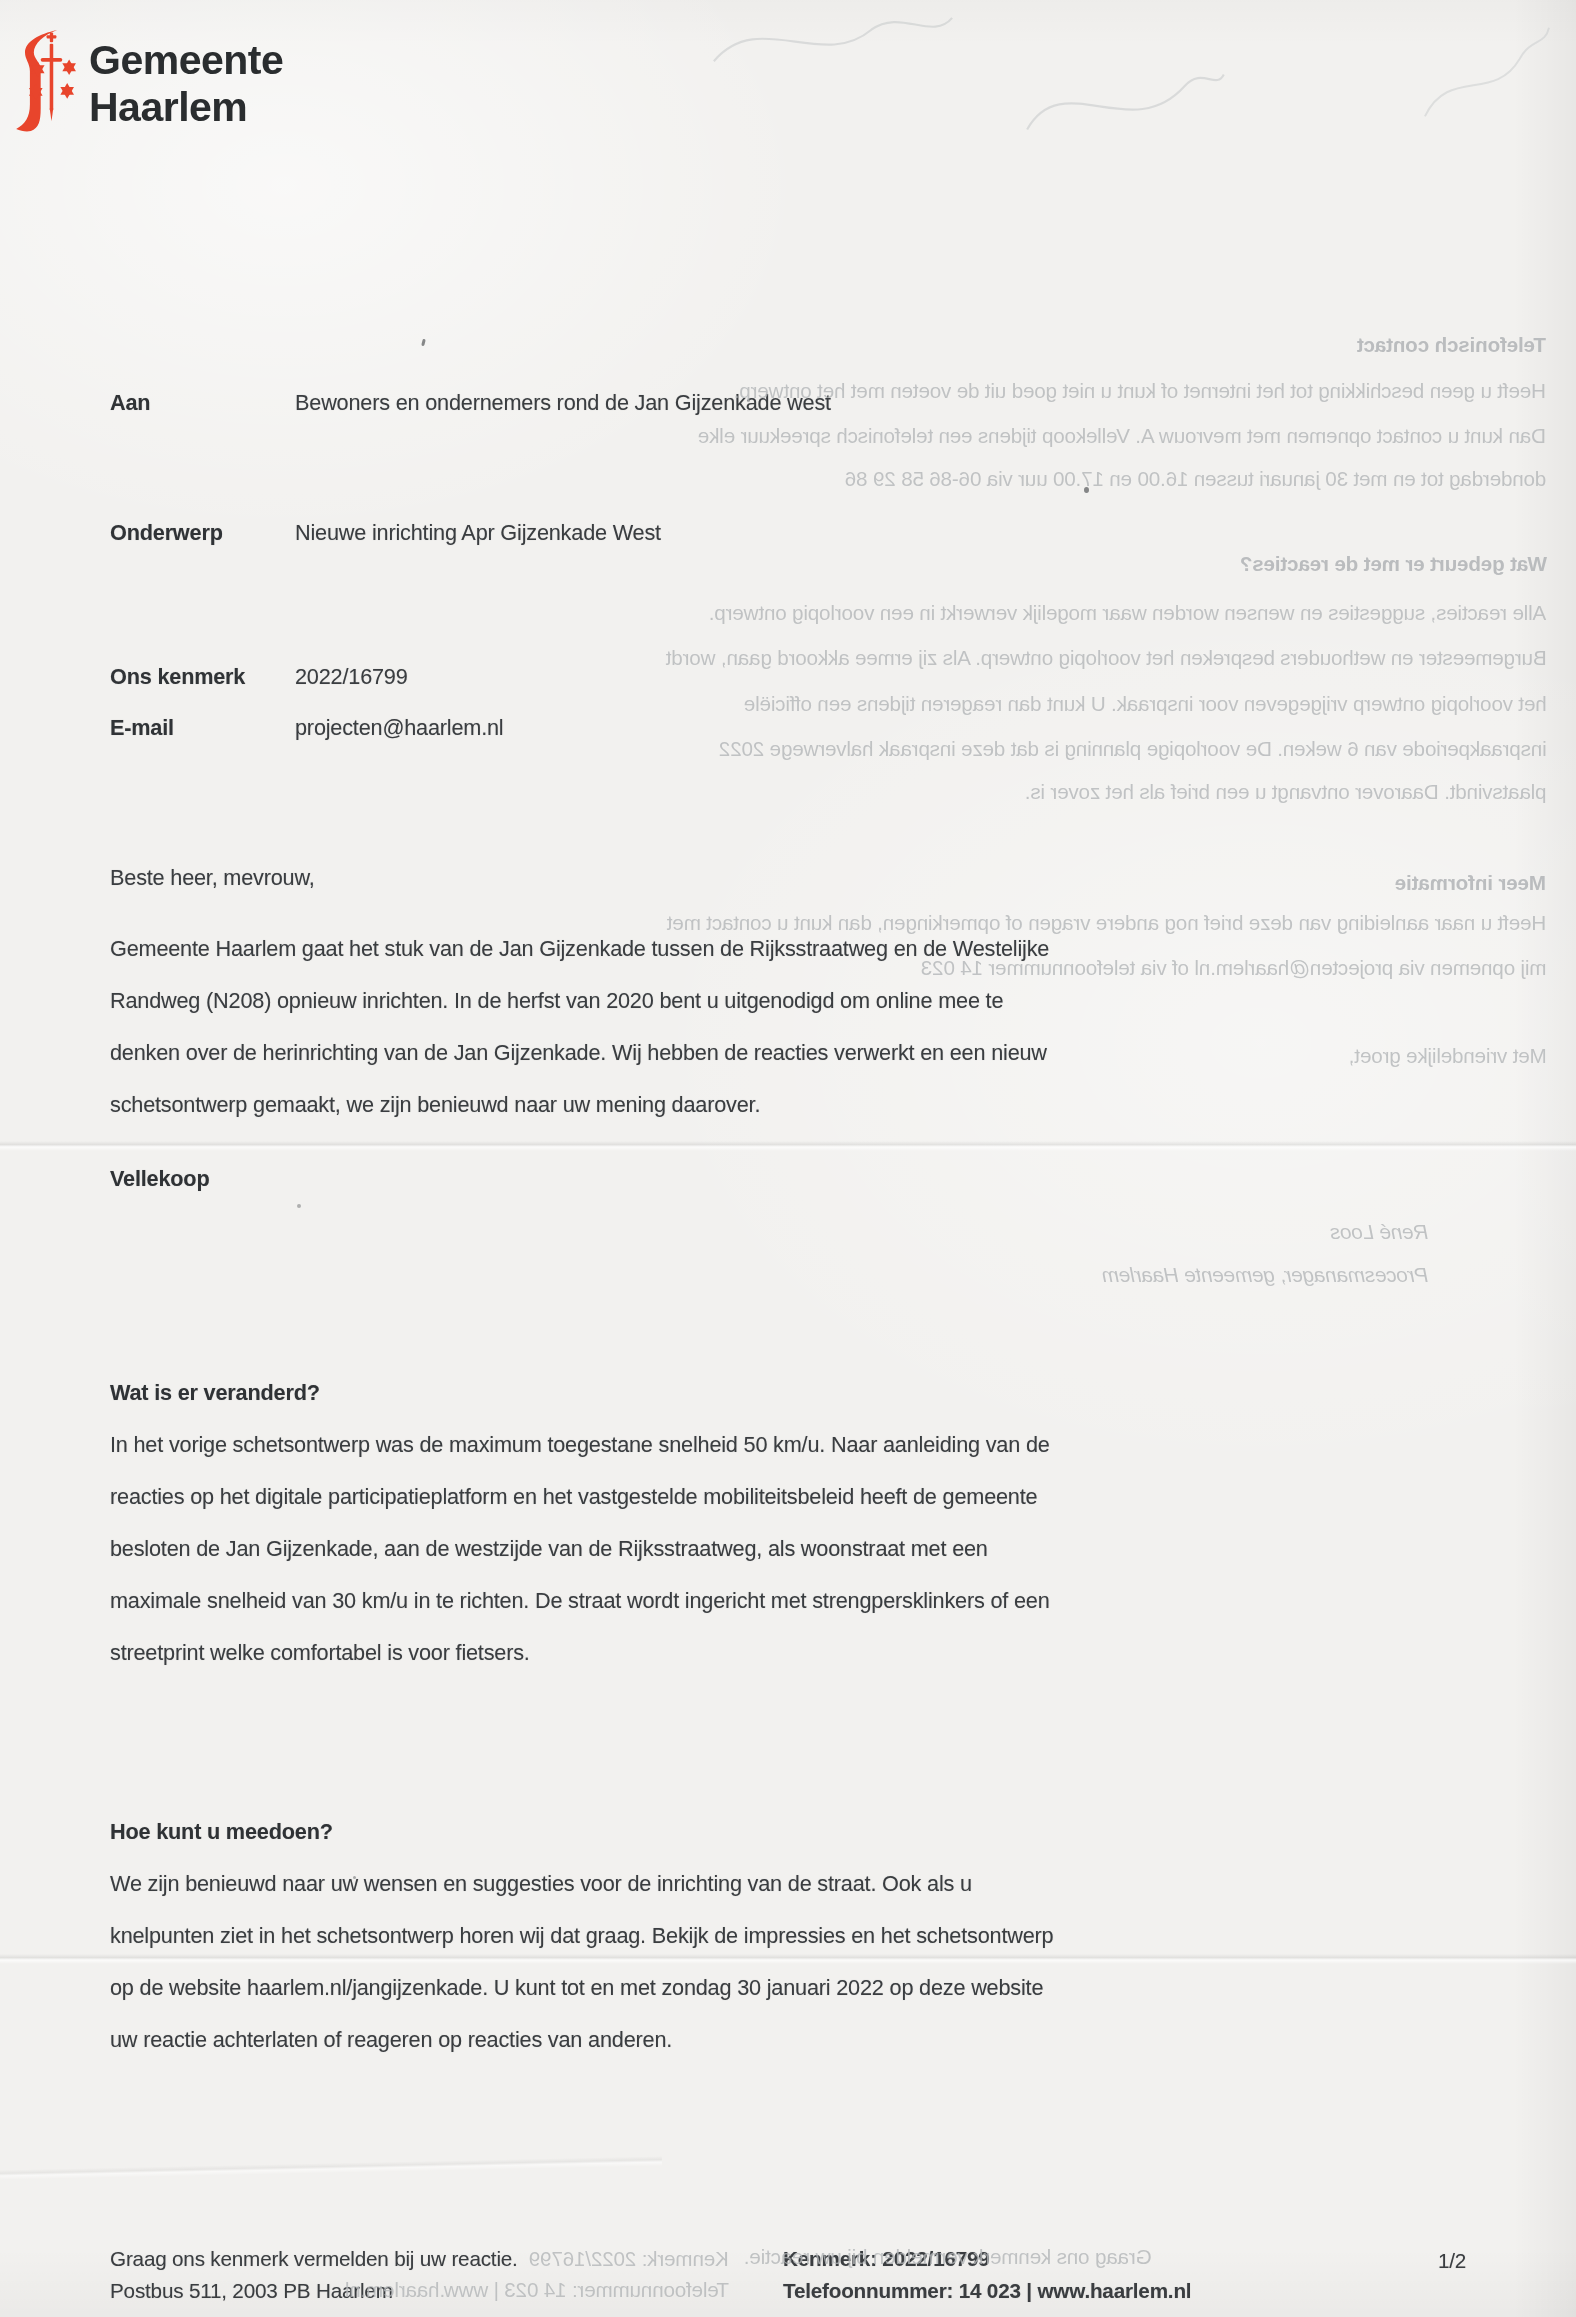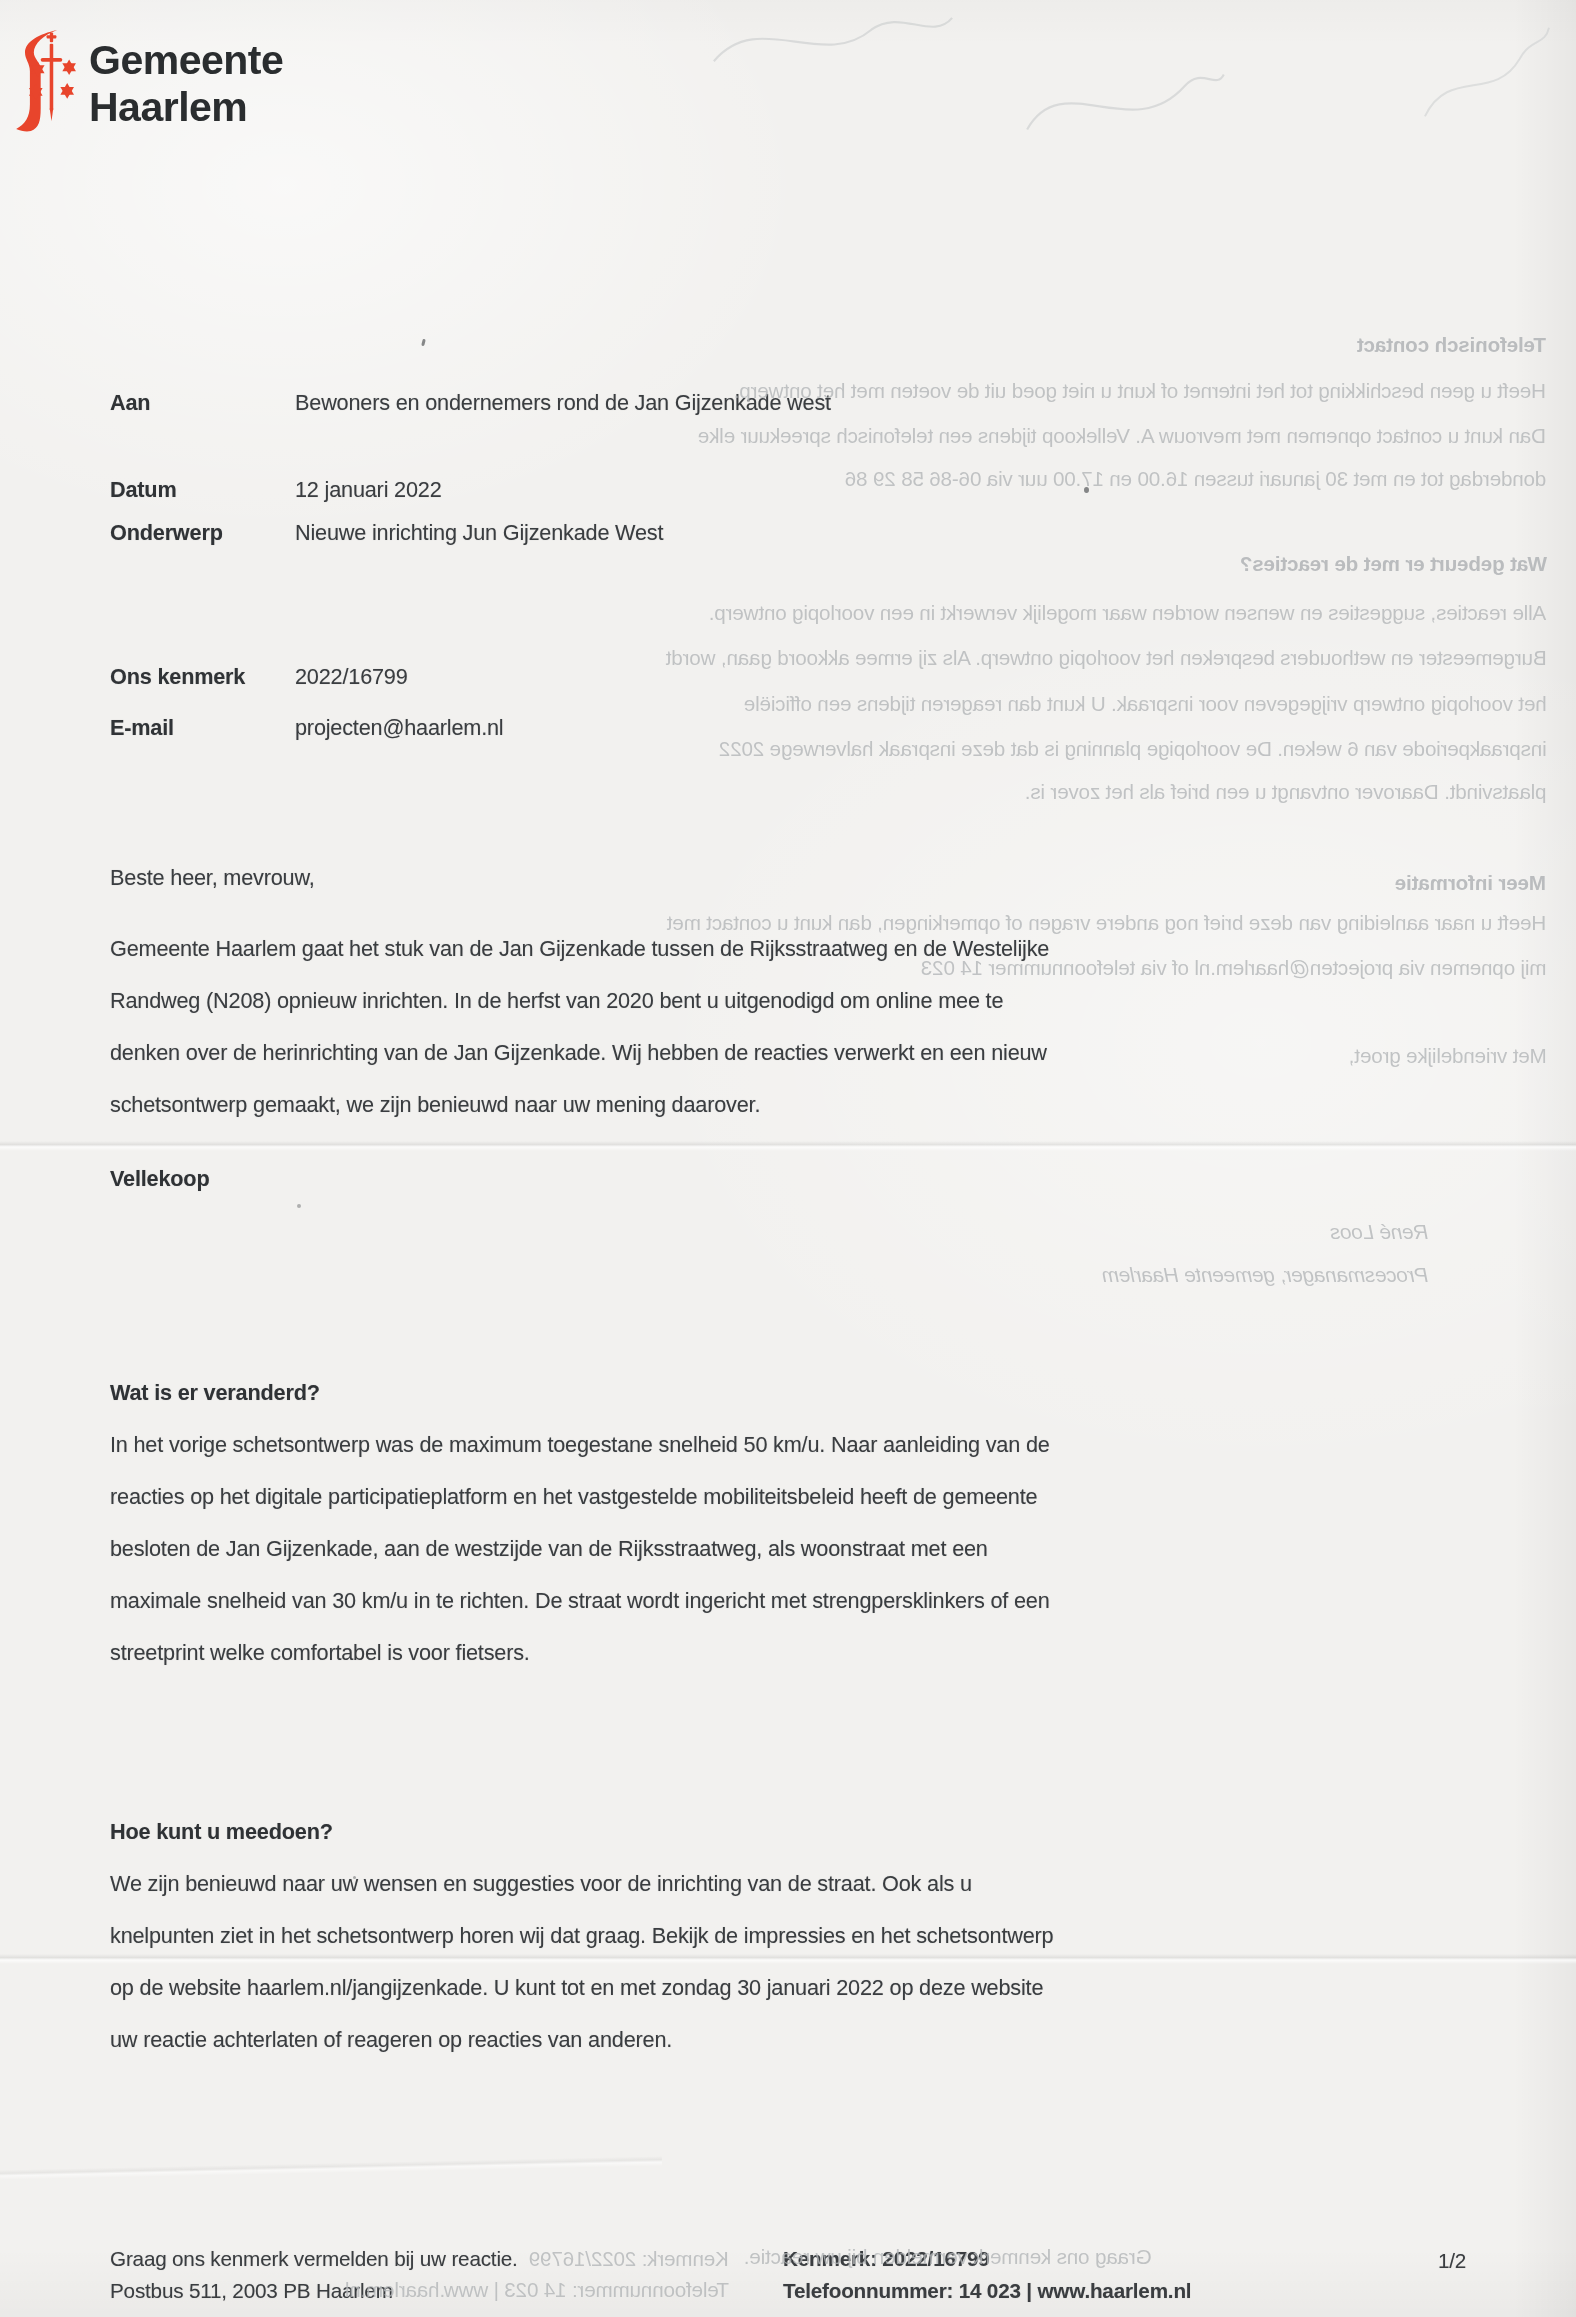"Datum 12 januari 2022" div.abs { html: <div> <span>Datum</span><span>12 januari 2022</span> </div> -> none }
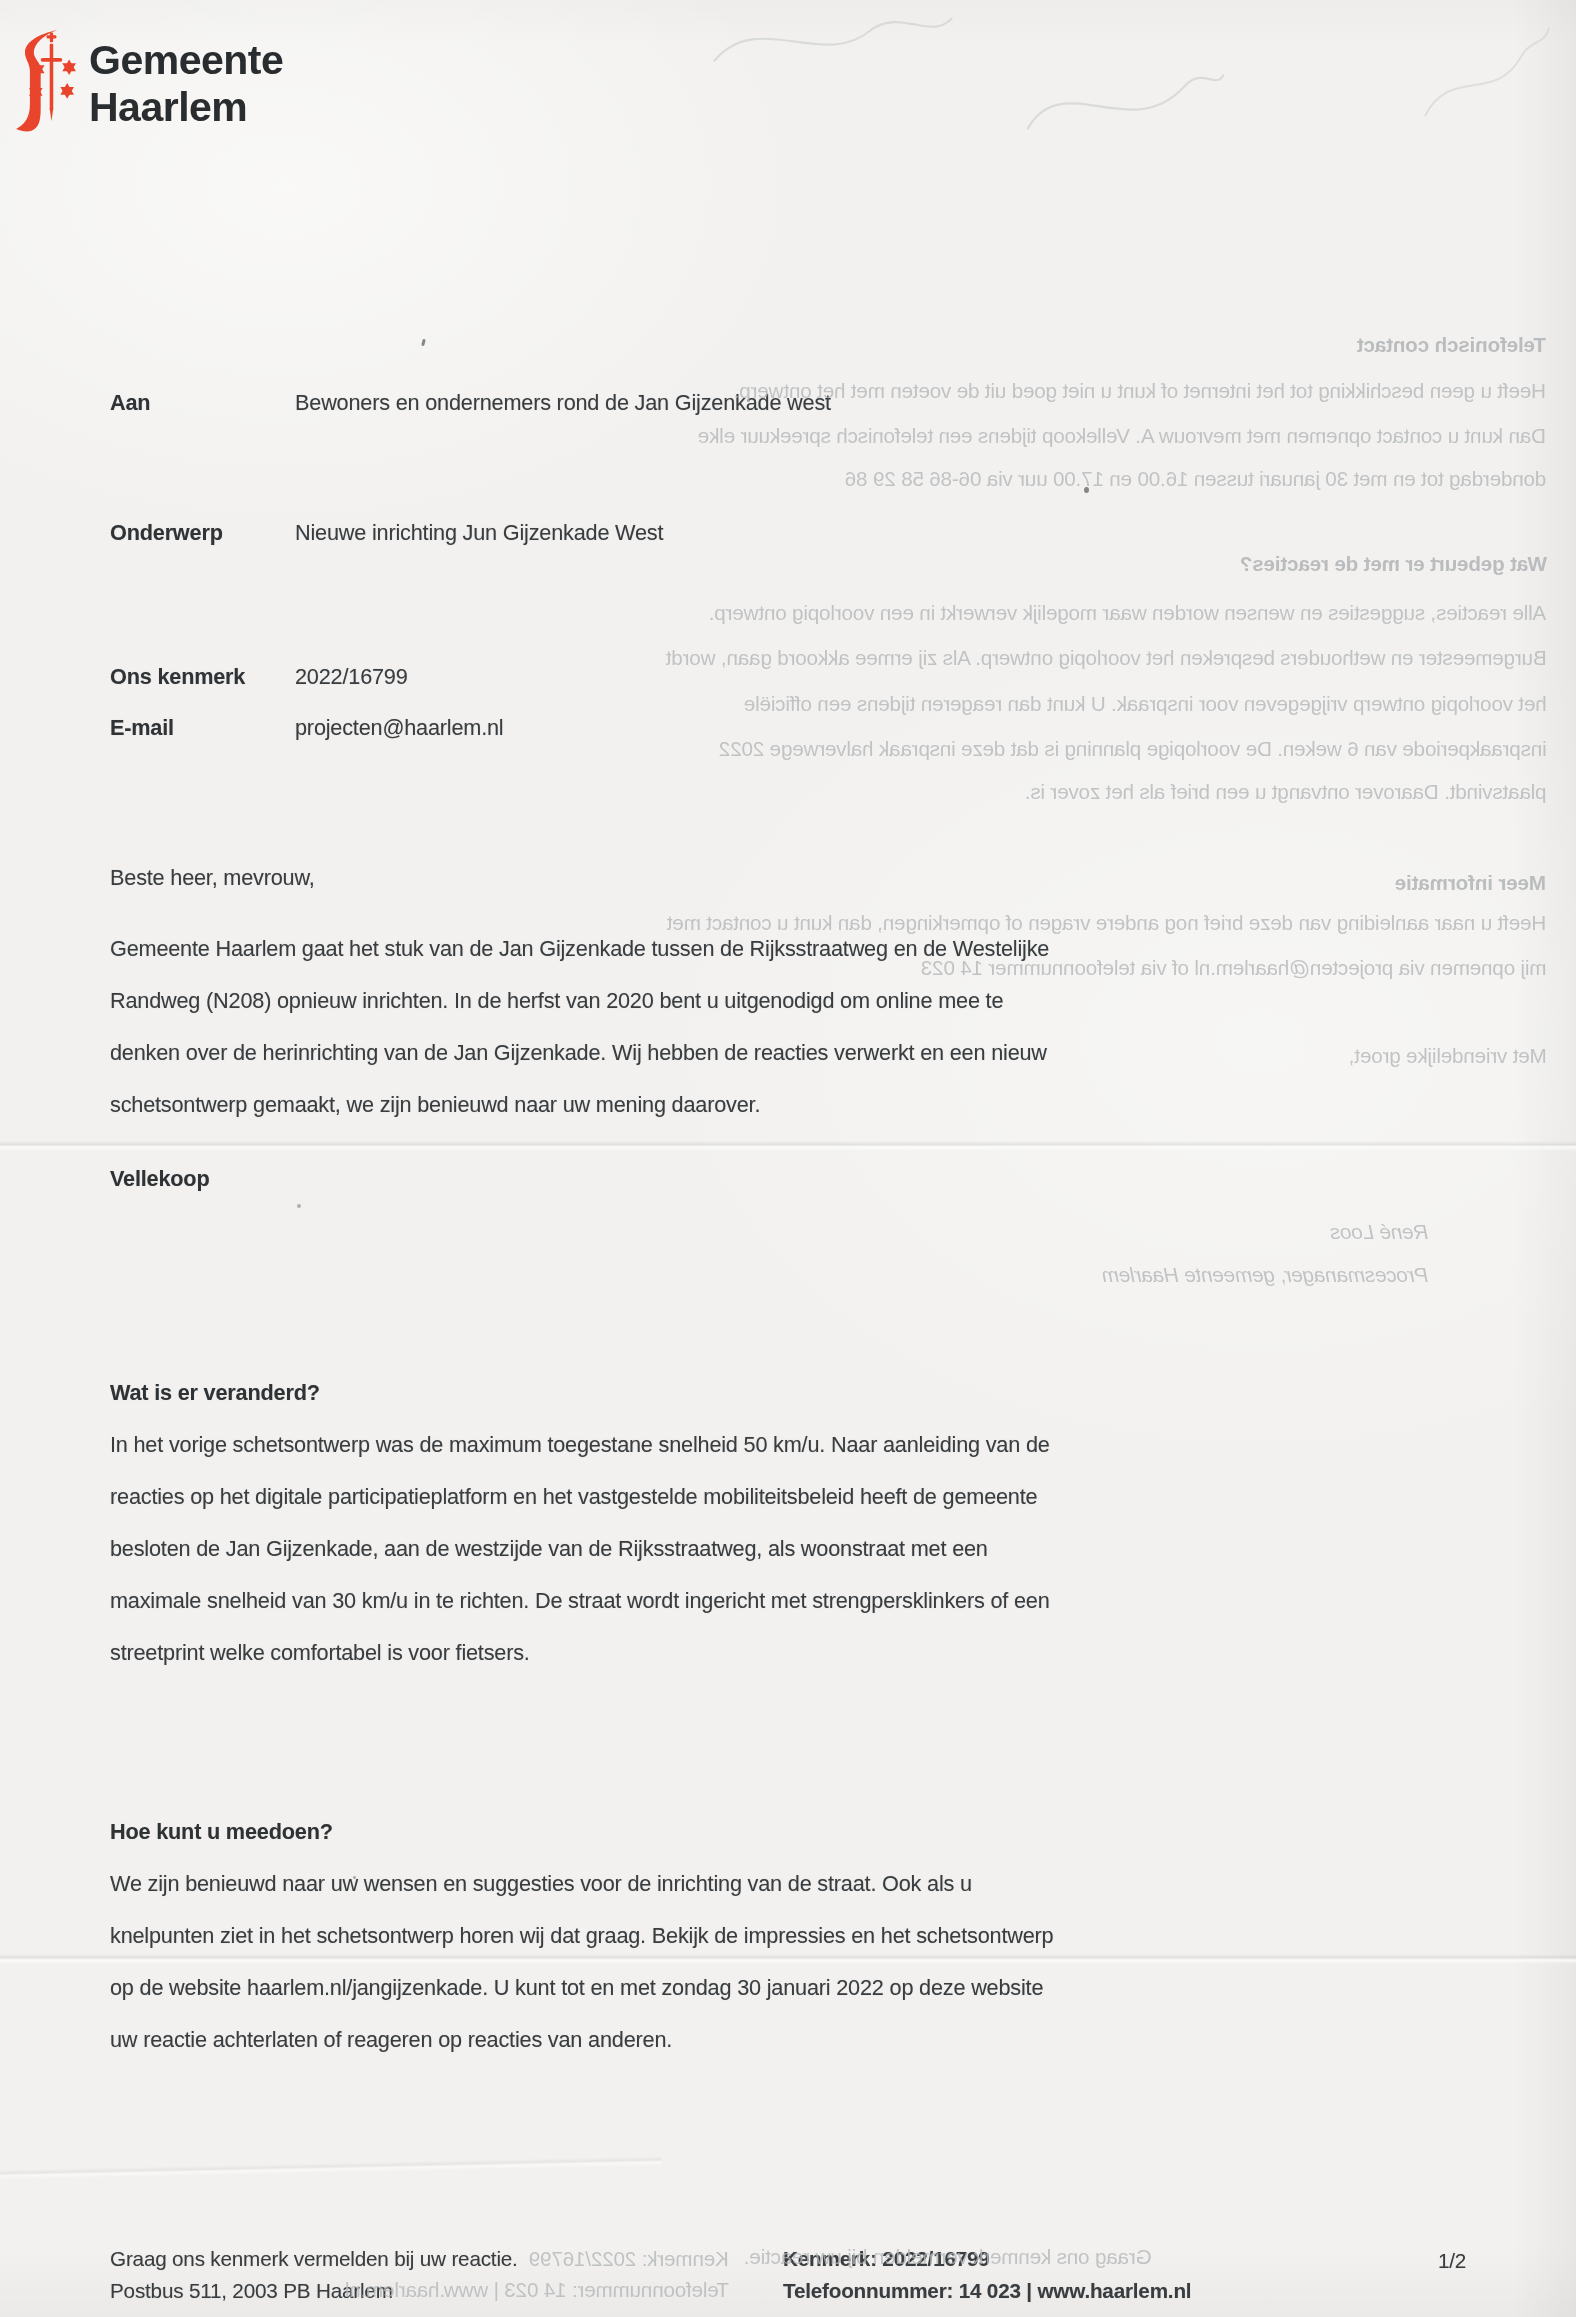"Nieuwe inrichting Jun Gijzenkade West" span.val { text: Jun -> Apr }
